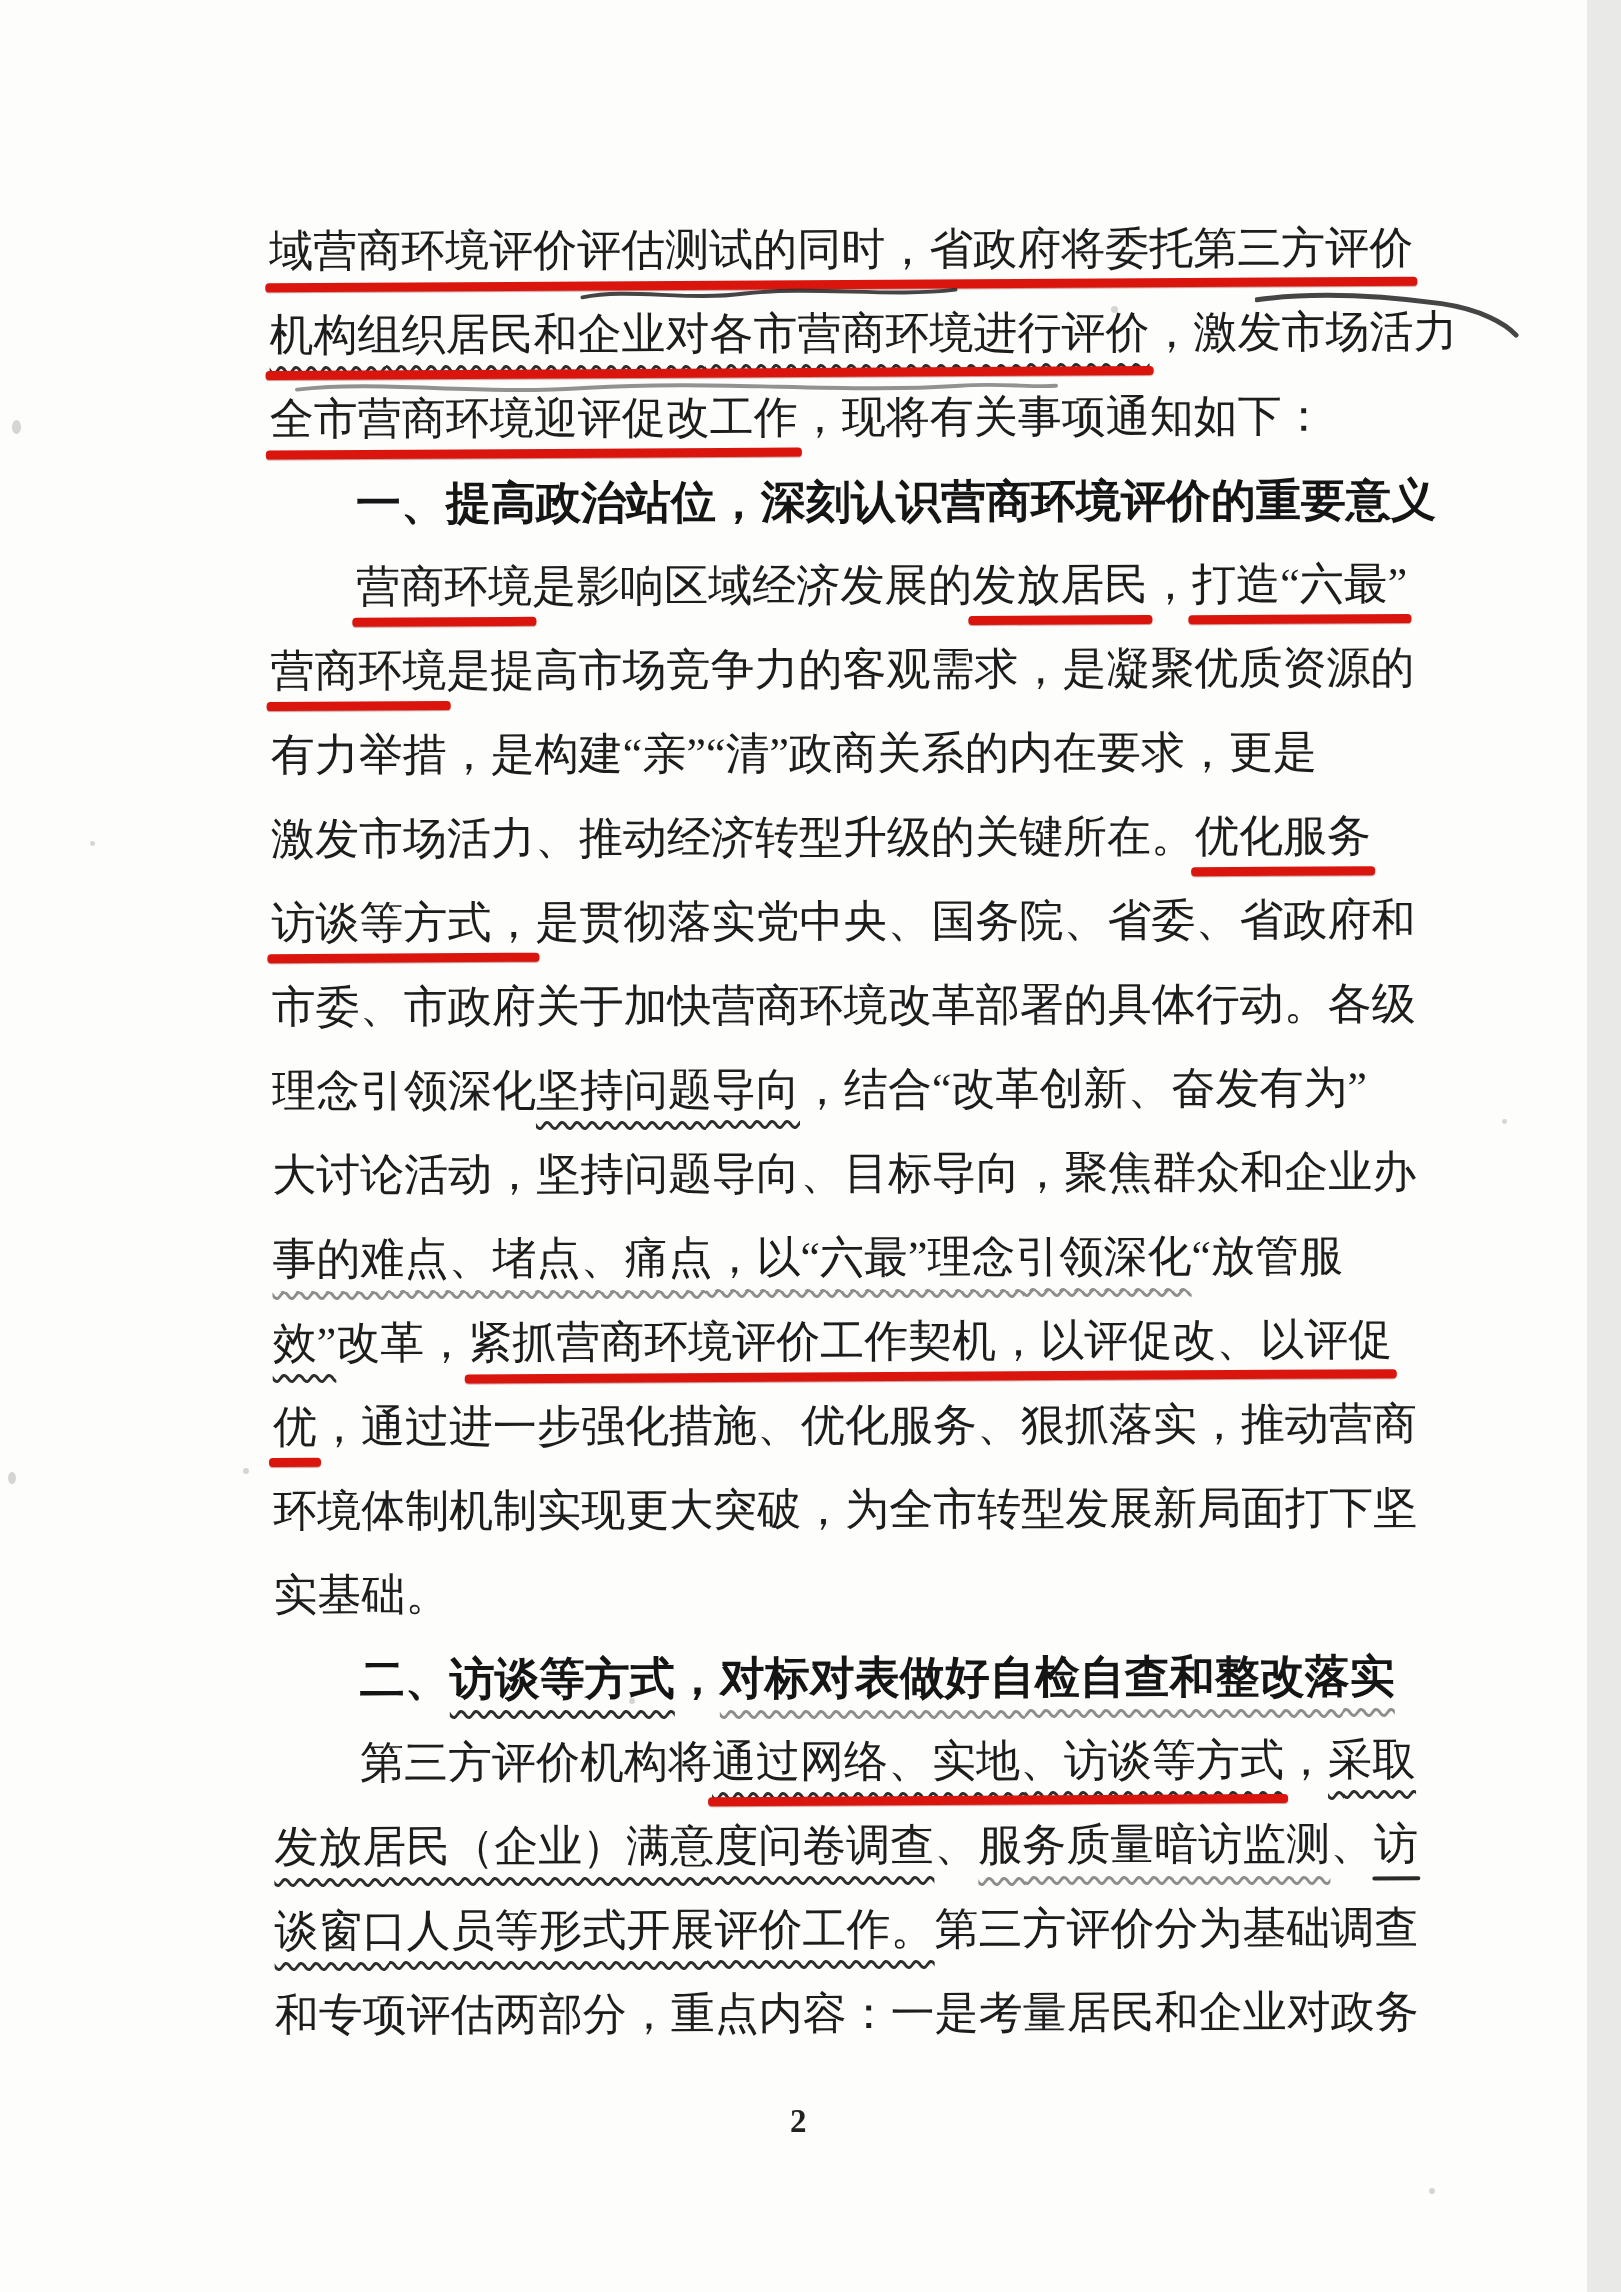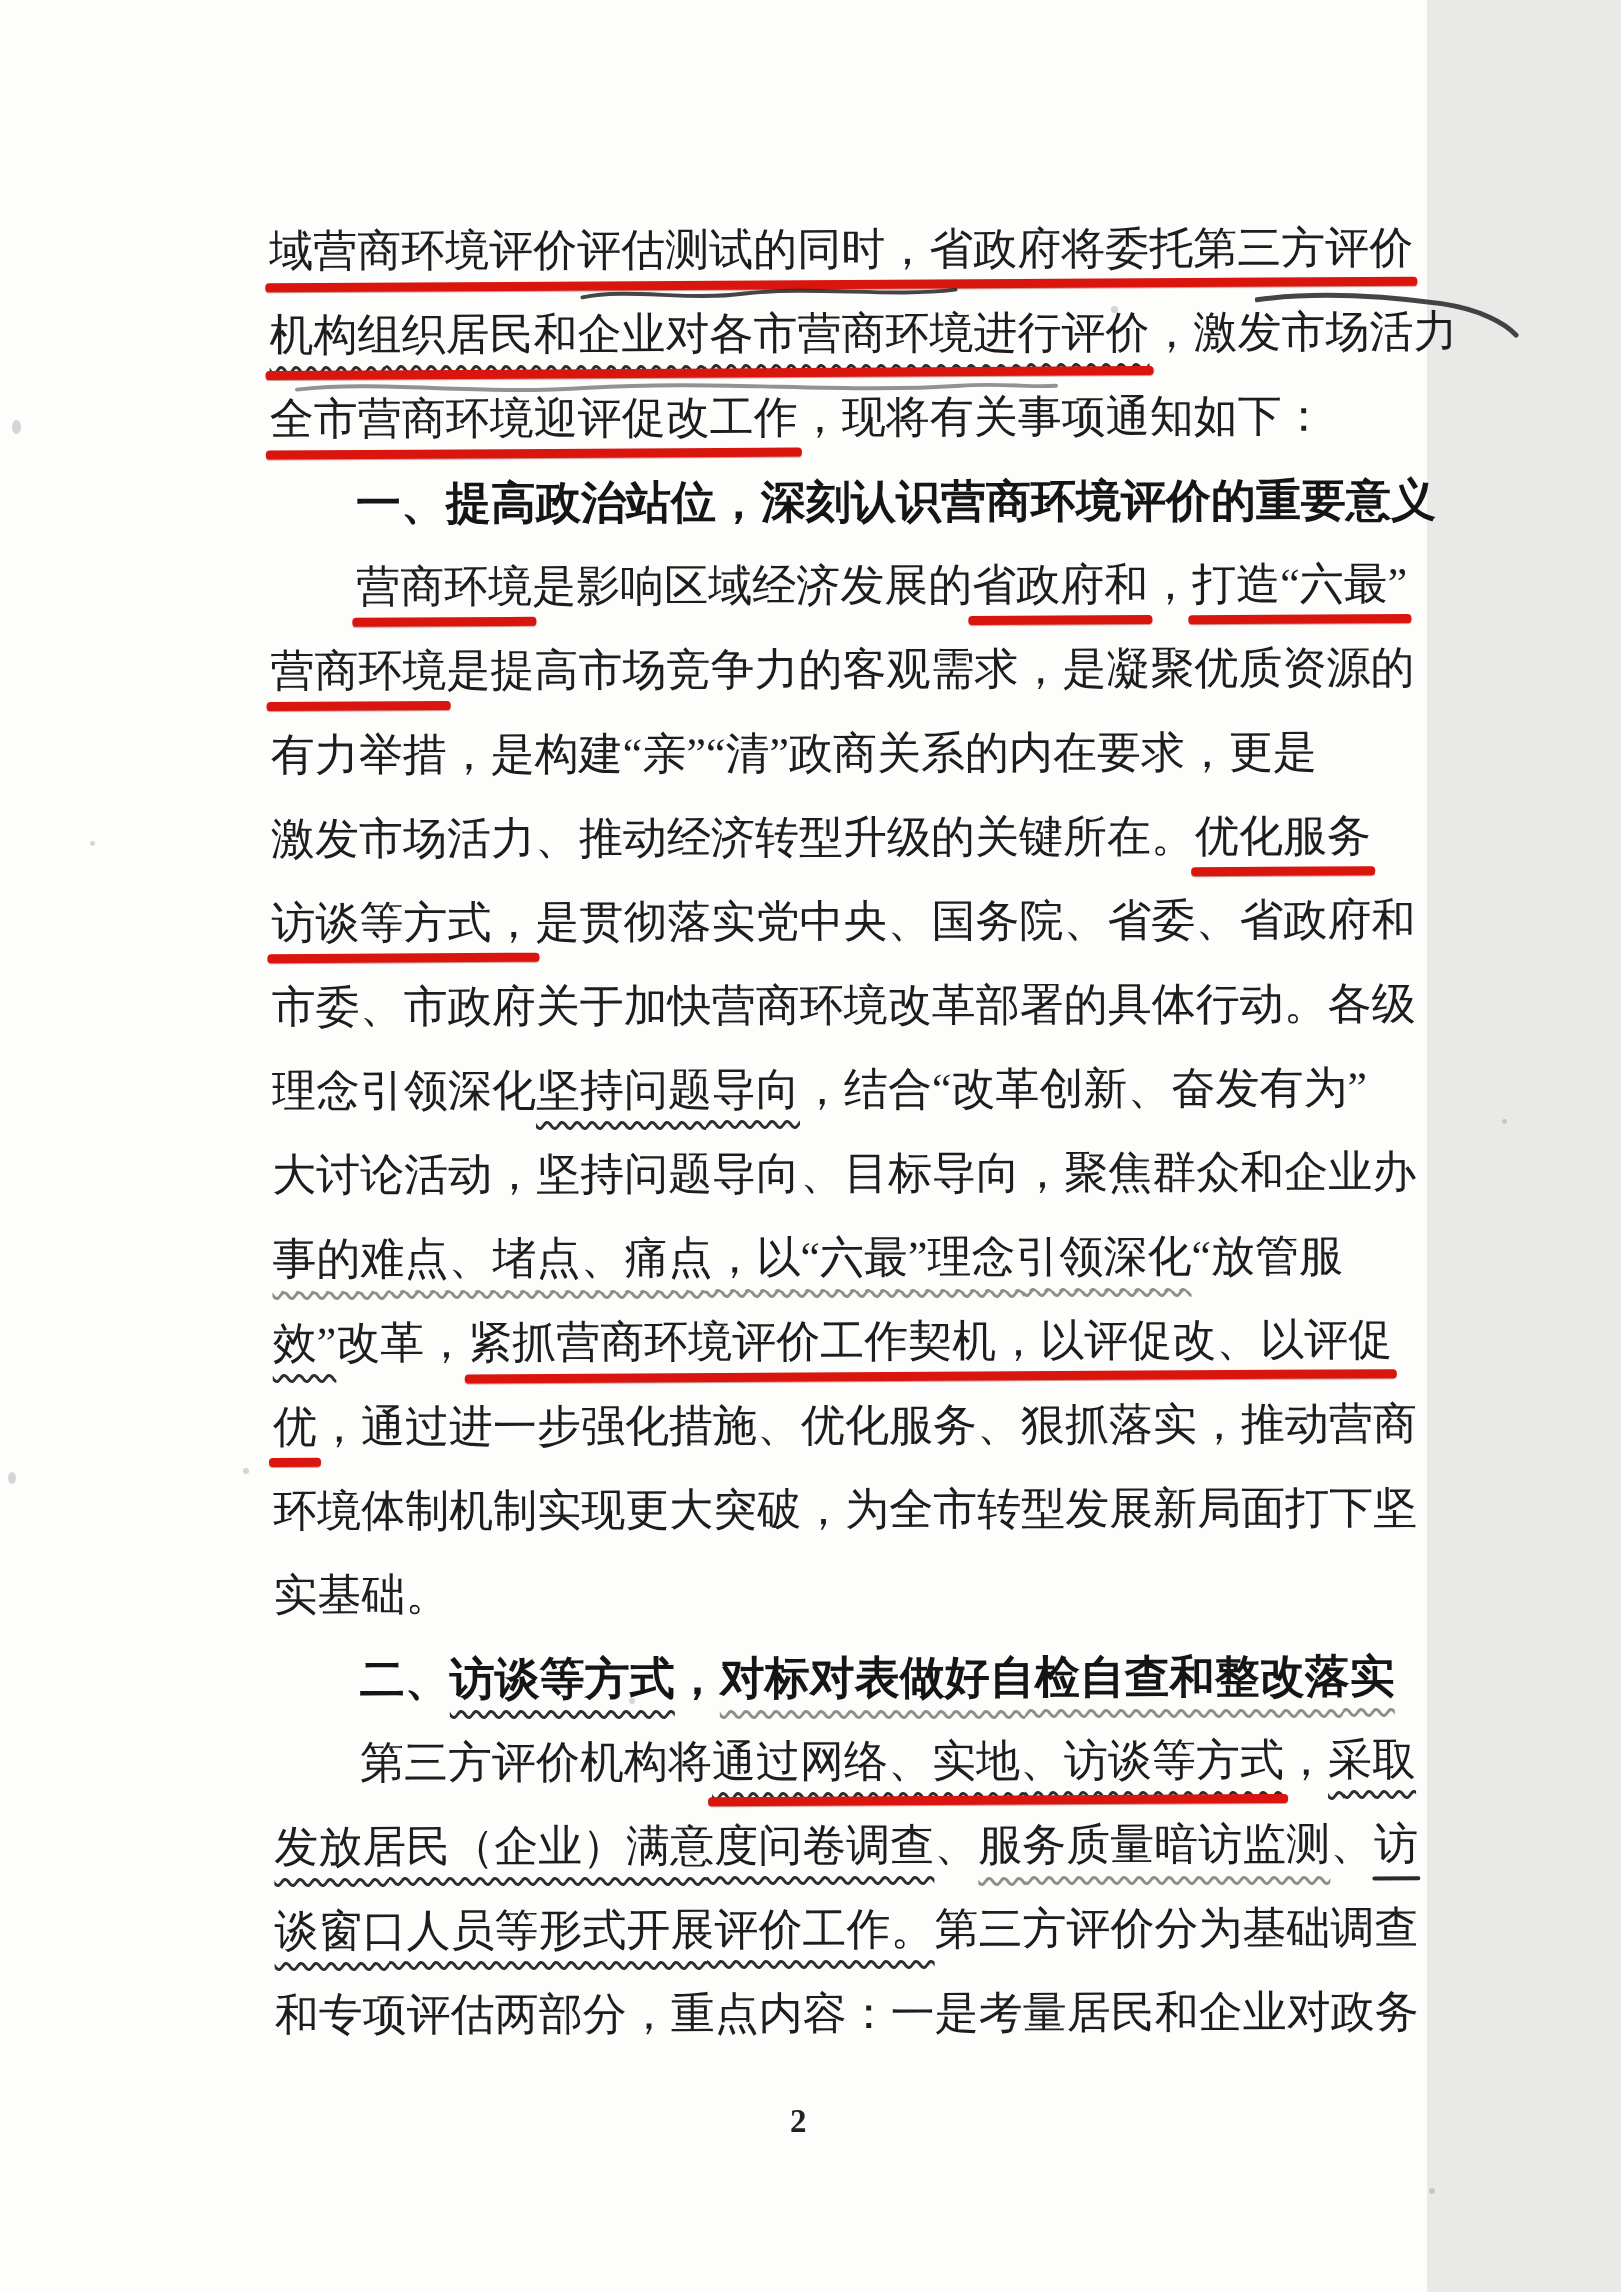"域营商环境评价评估测试的同时，省政府将委托第三方评价" .page { width: 1427px -> 1587px }
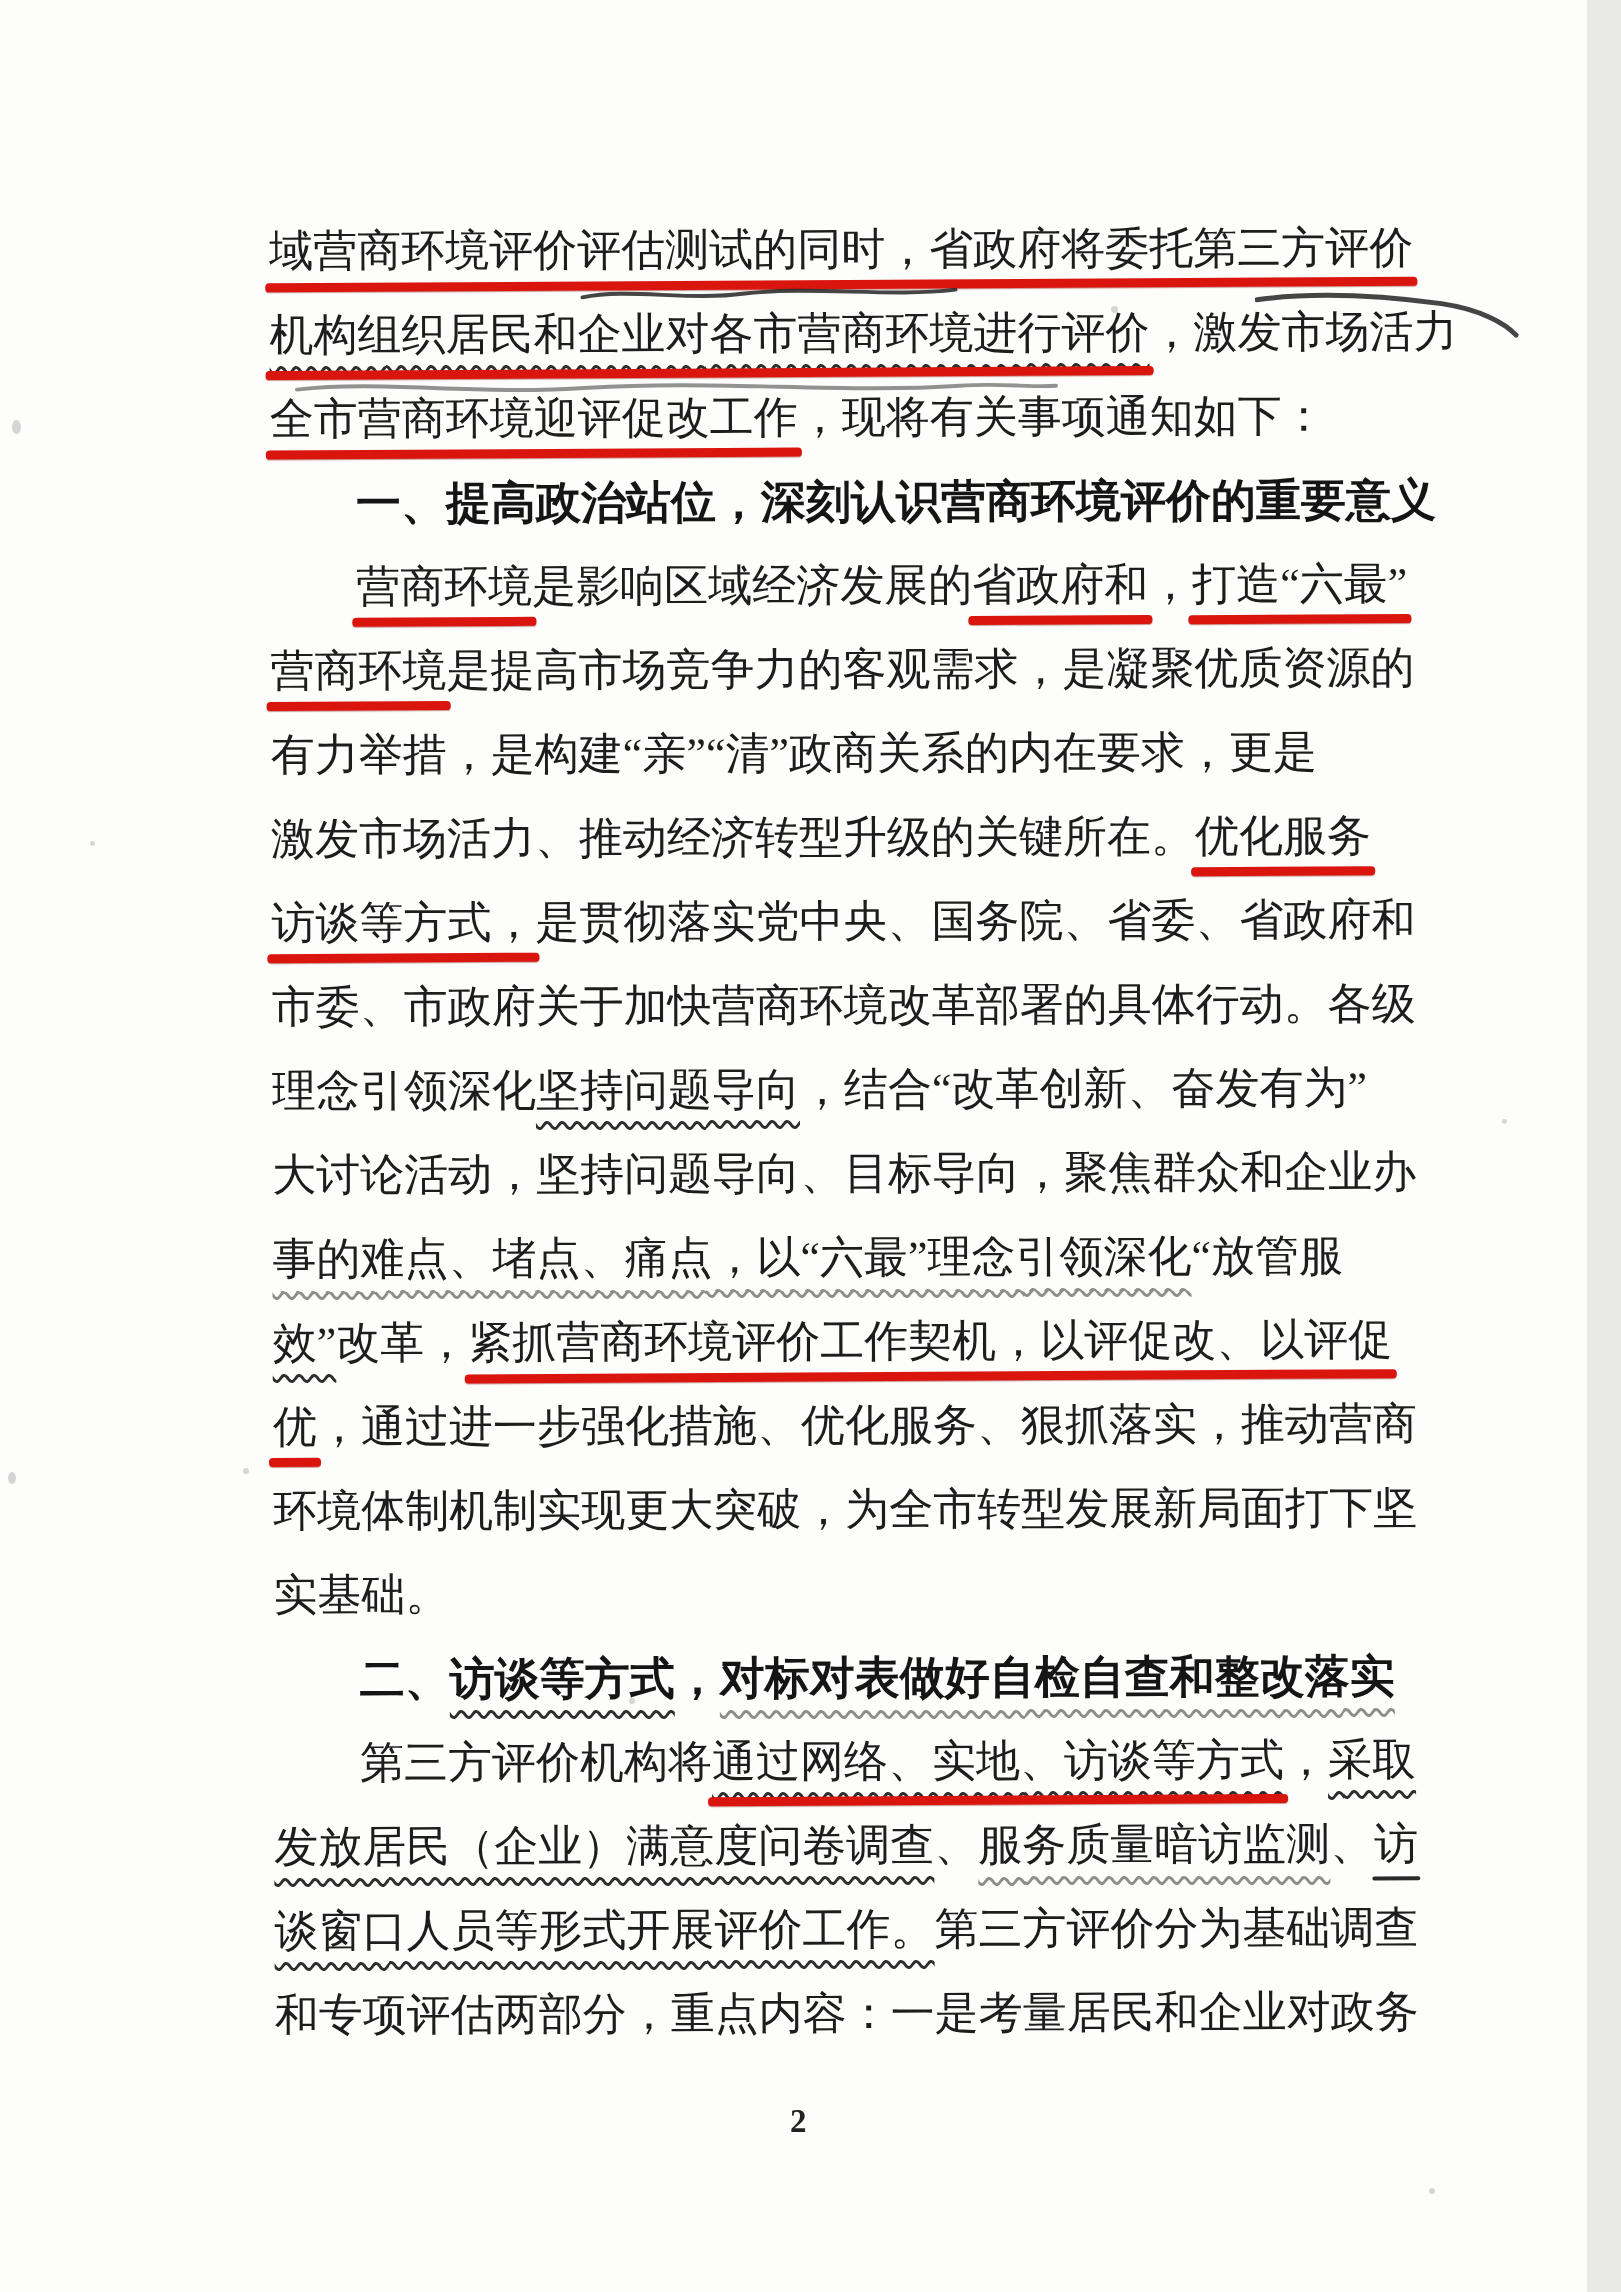"省政府和" span.m-red { text: 省政府和 -> 发放居民 }
